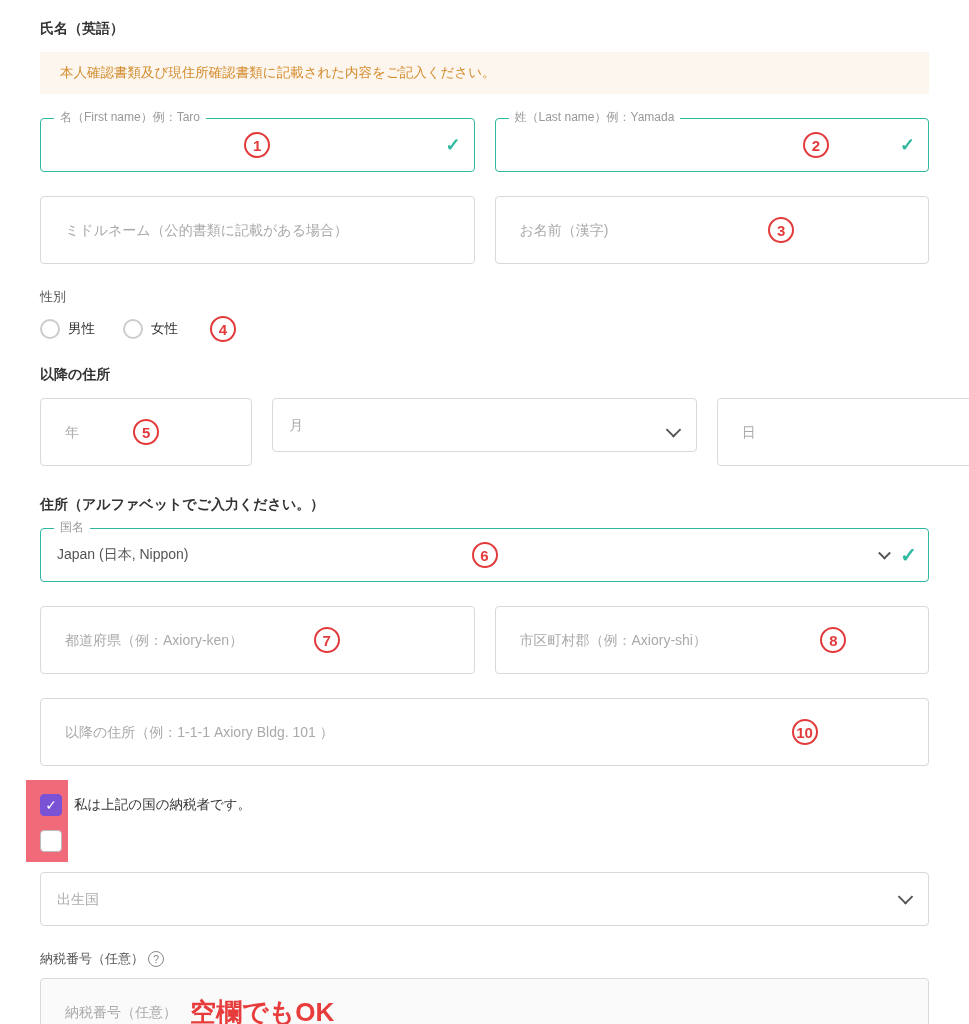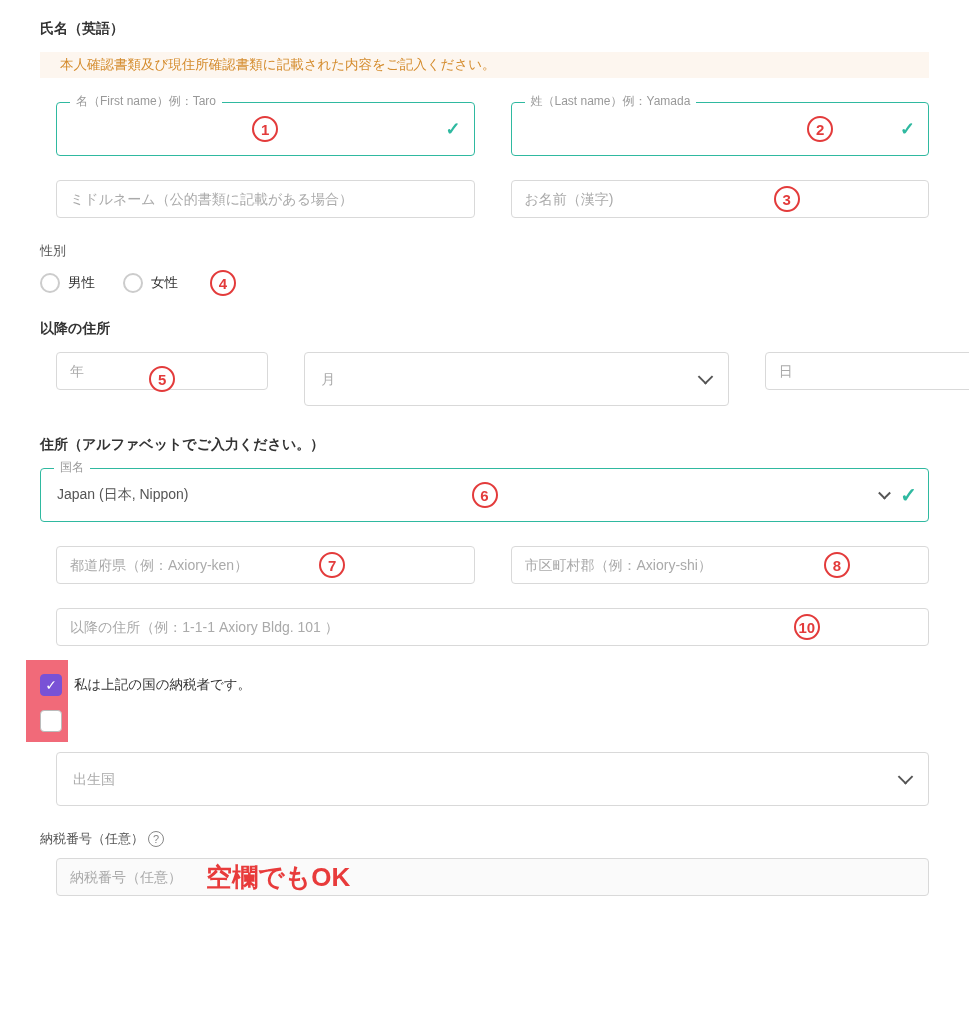"本人確認書類及び現住所確認書類に記載された内容をご記入ください。" .notice-box { padding: 4px 20px -> 12px 20px }
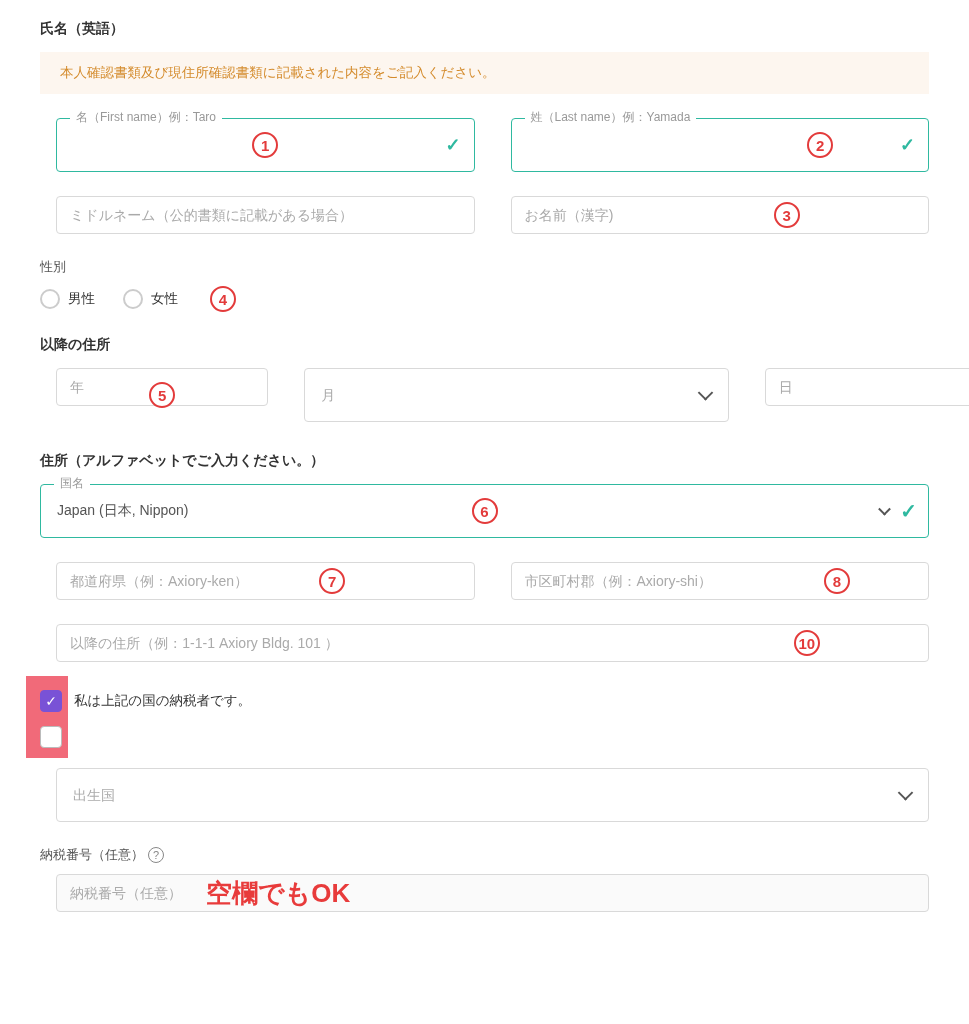"名（First name）例：Taro" .col { margin-left: 16px -> none }
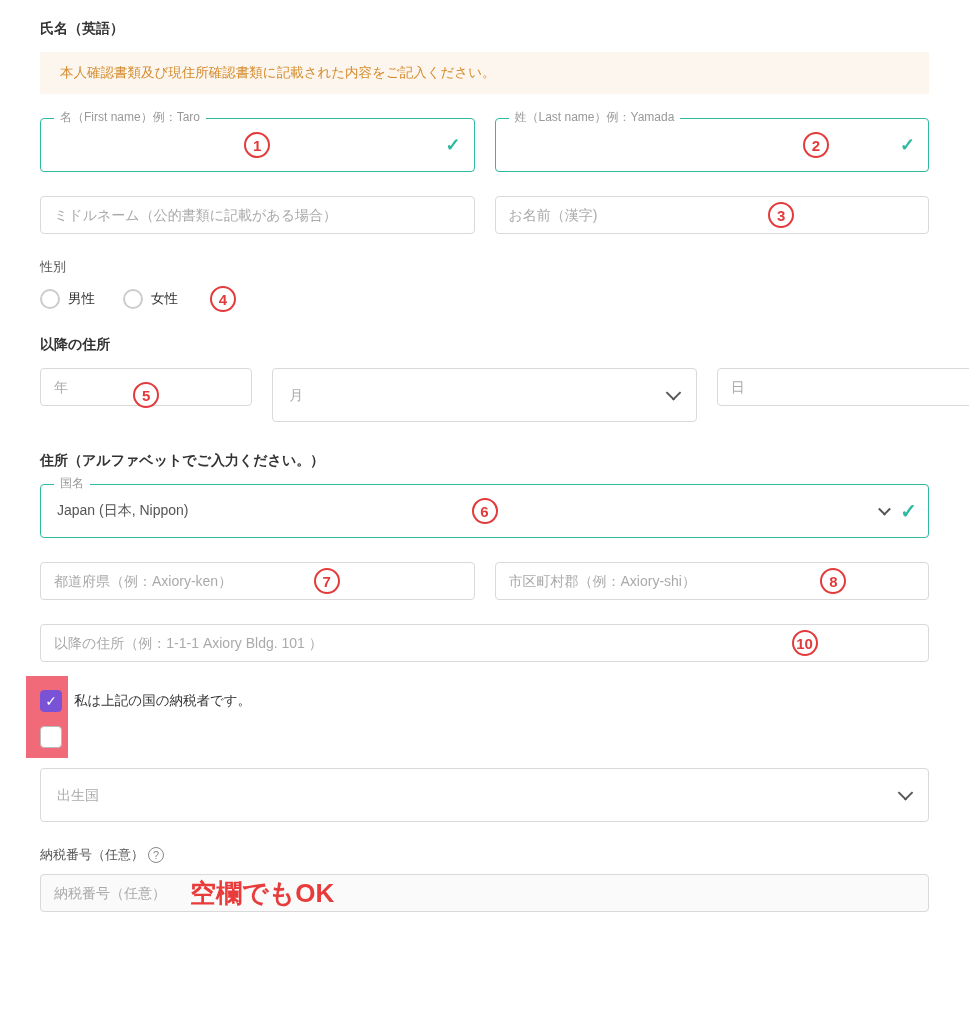"ミドルネーム（公的書類に記載がある場合）" .input-plain { height: 38px -> 68px; padding: 0 13px -> 0 24px }
